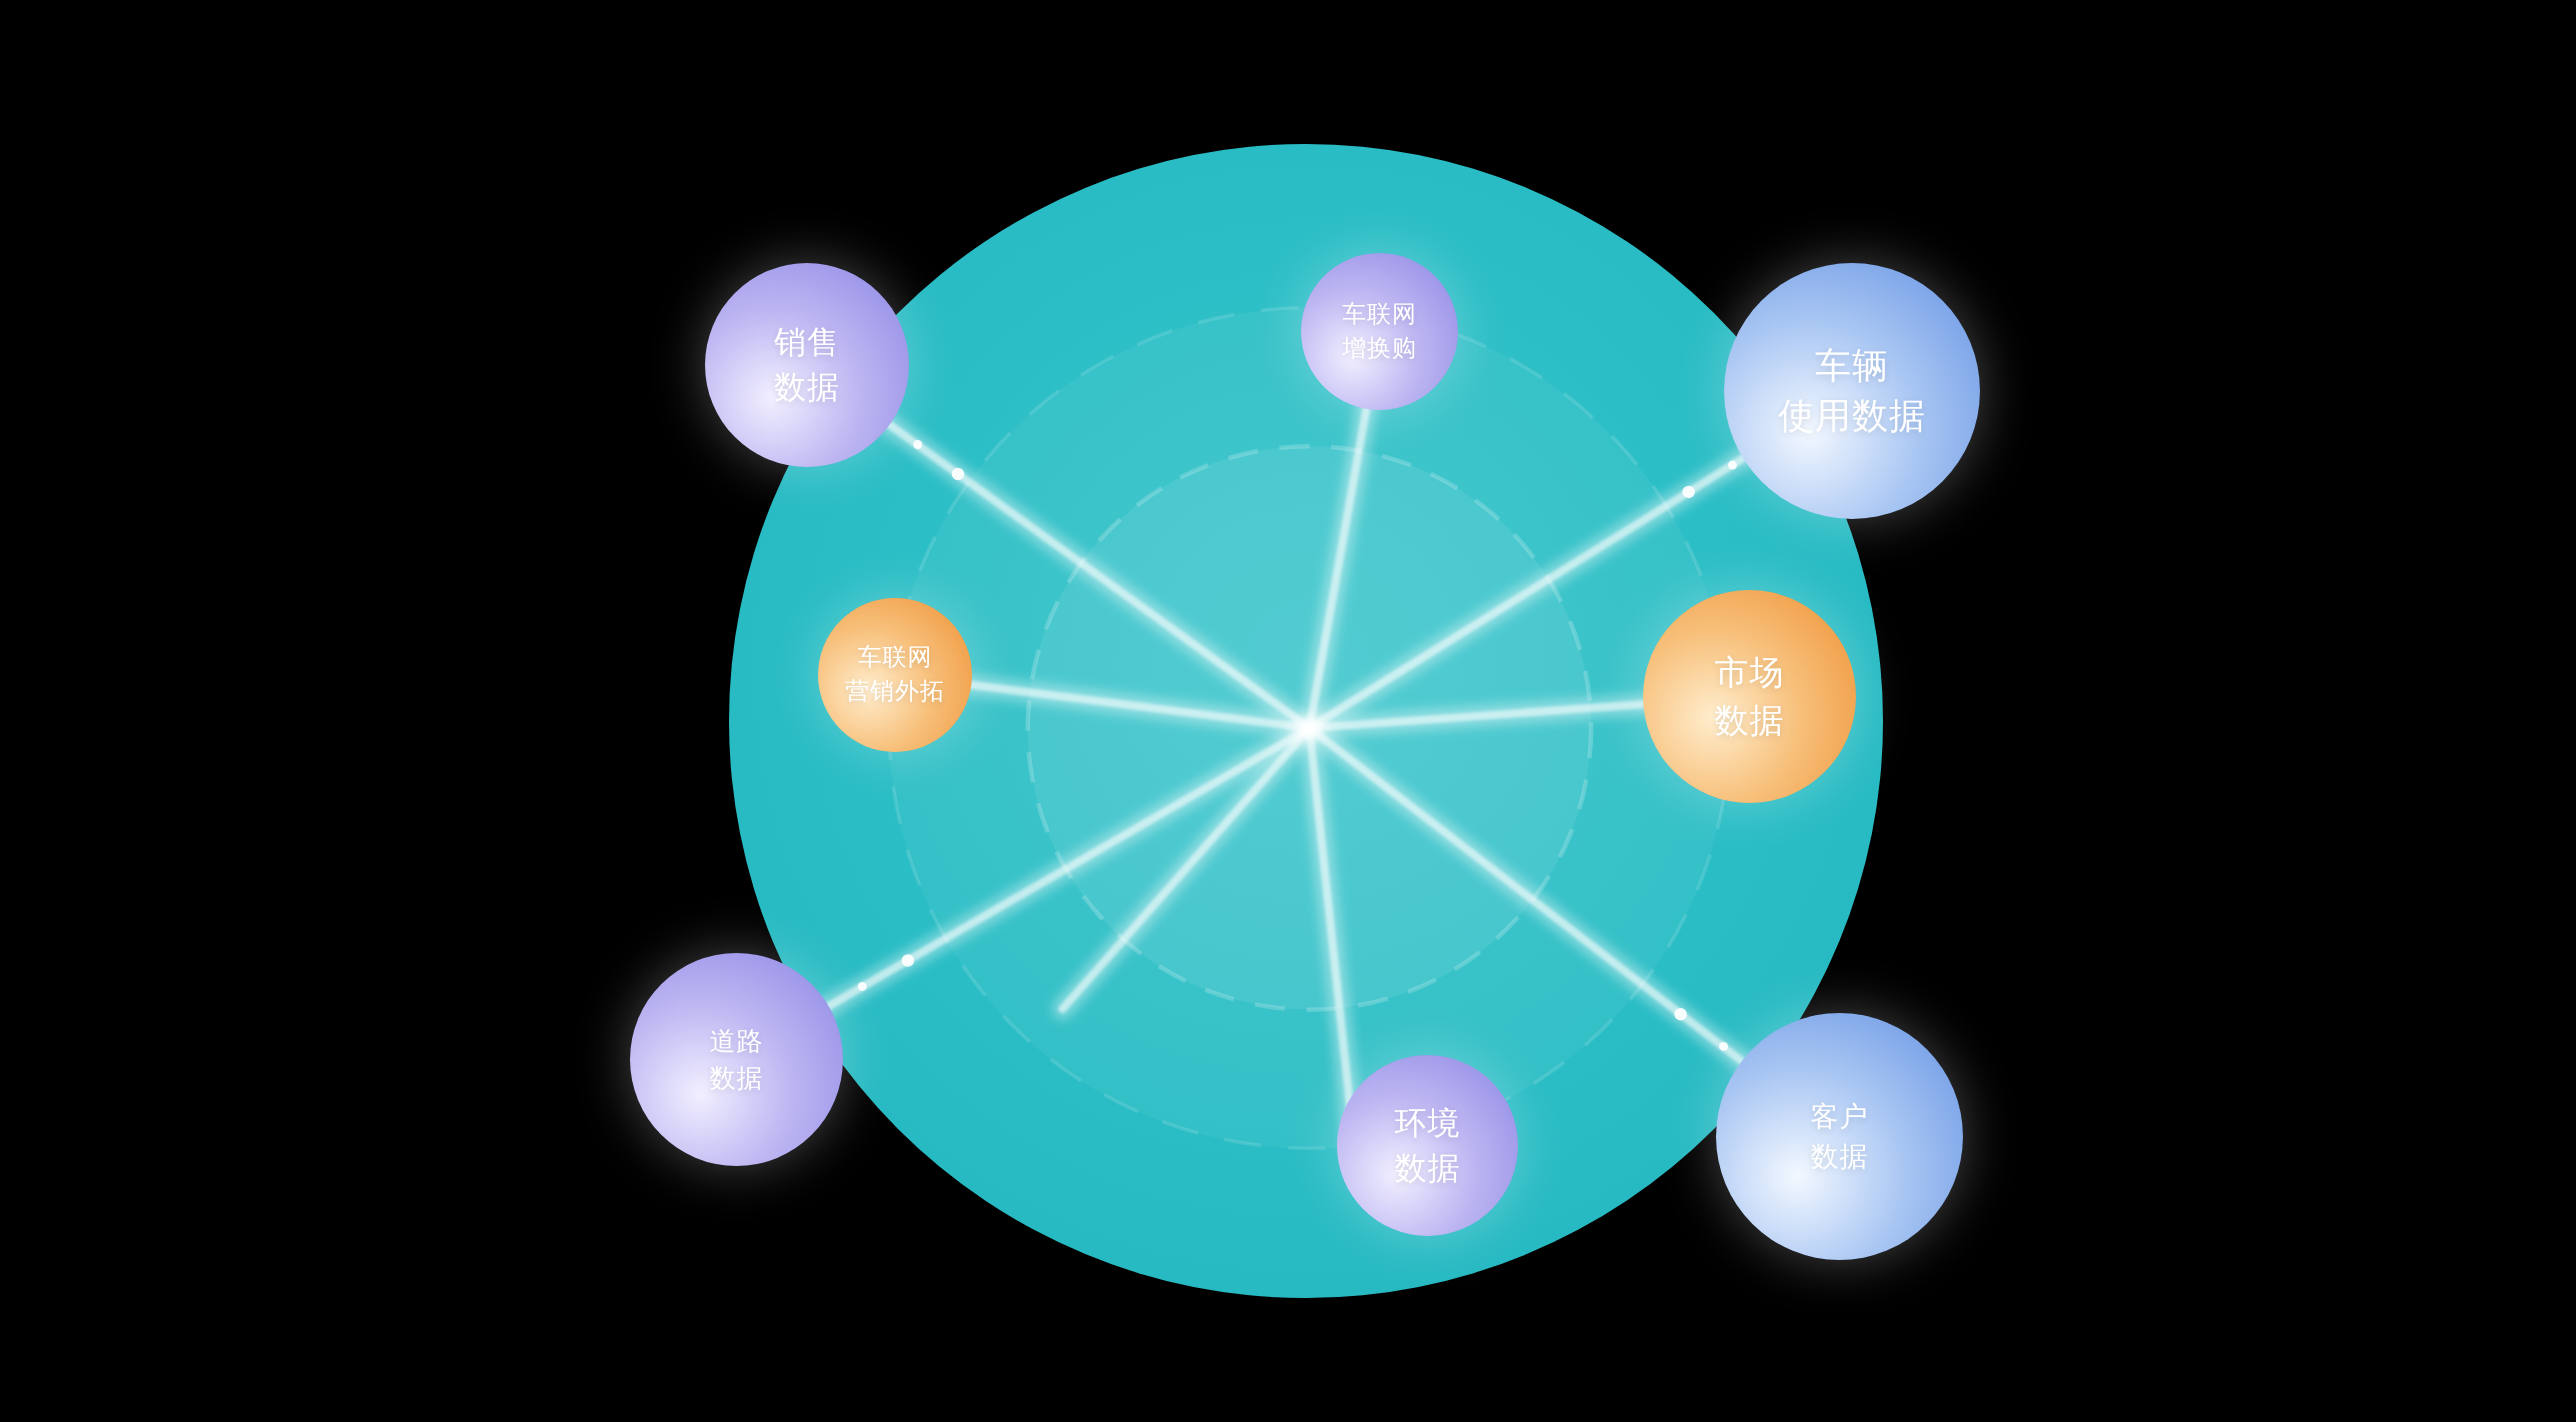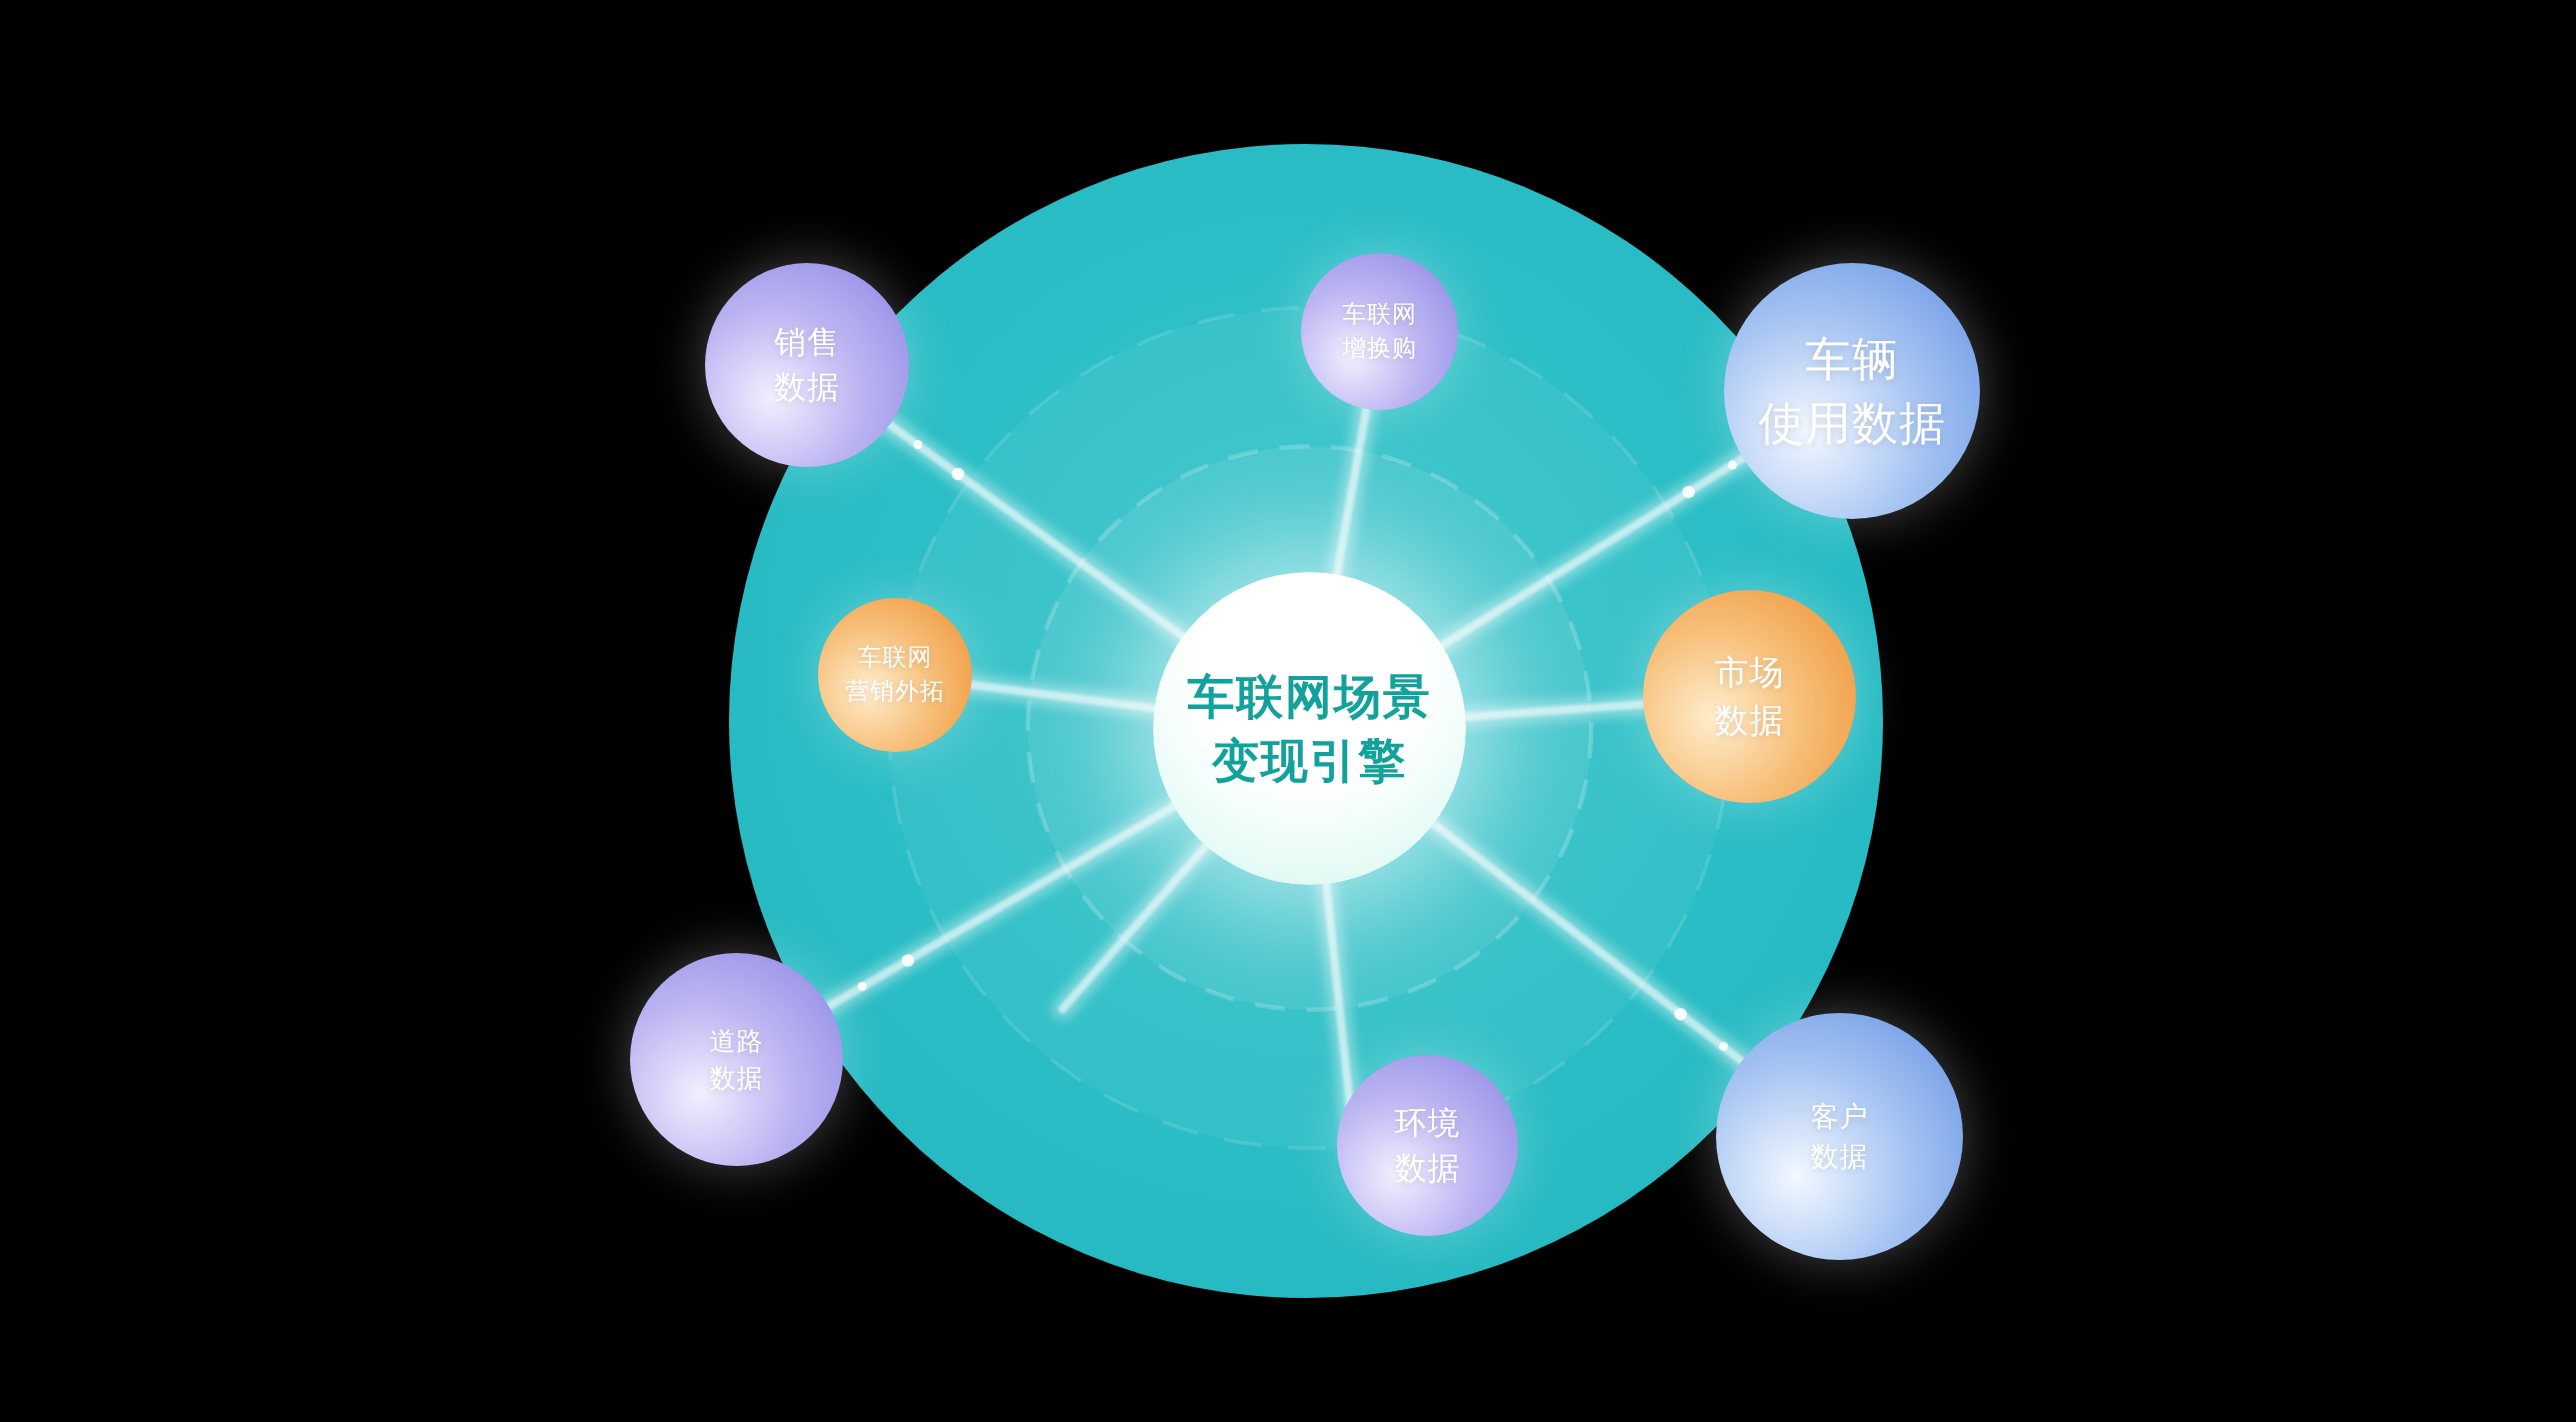"车辆" span.bubble-label { font-size: 46px -> 36px }
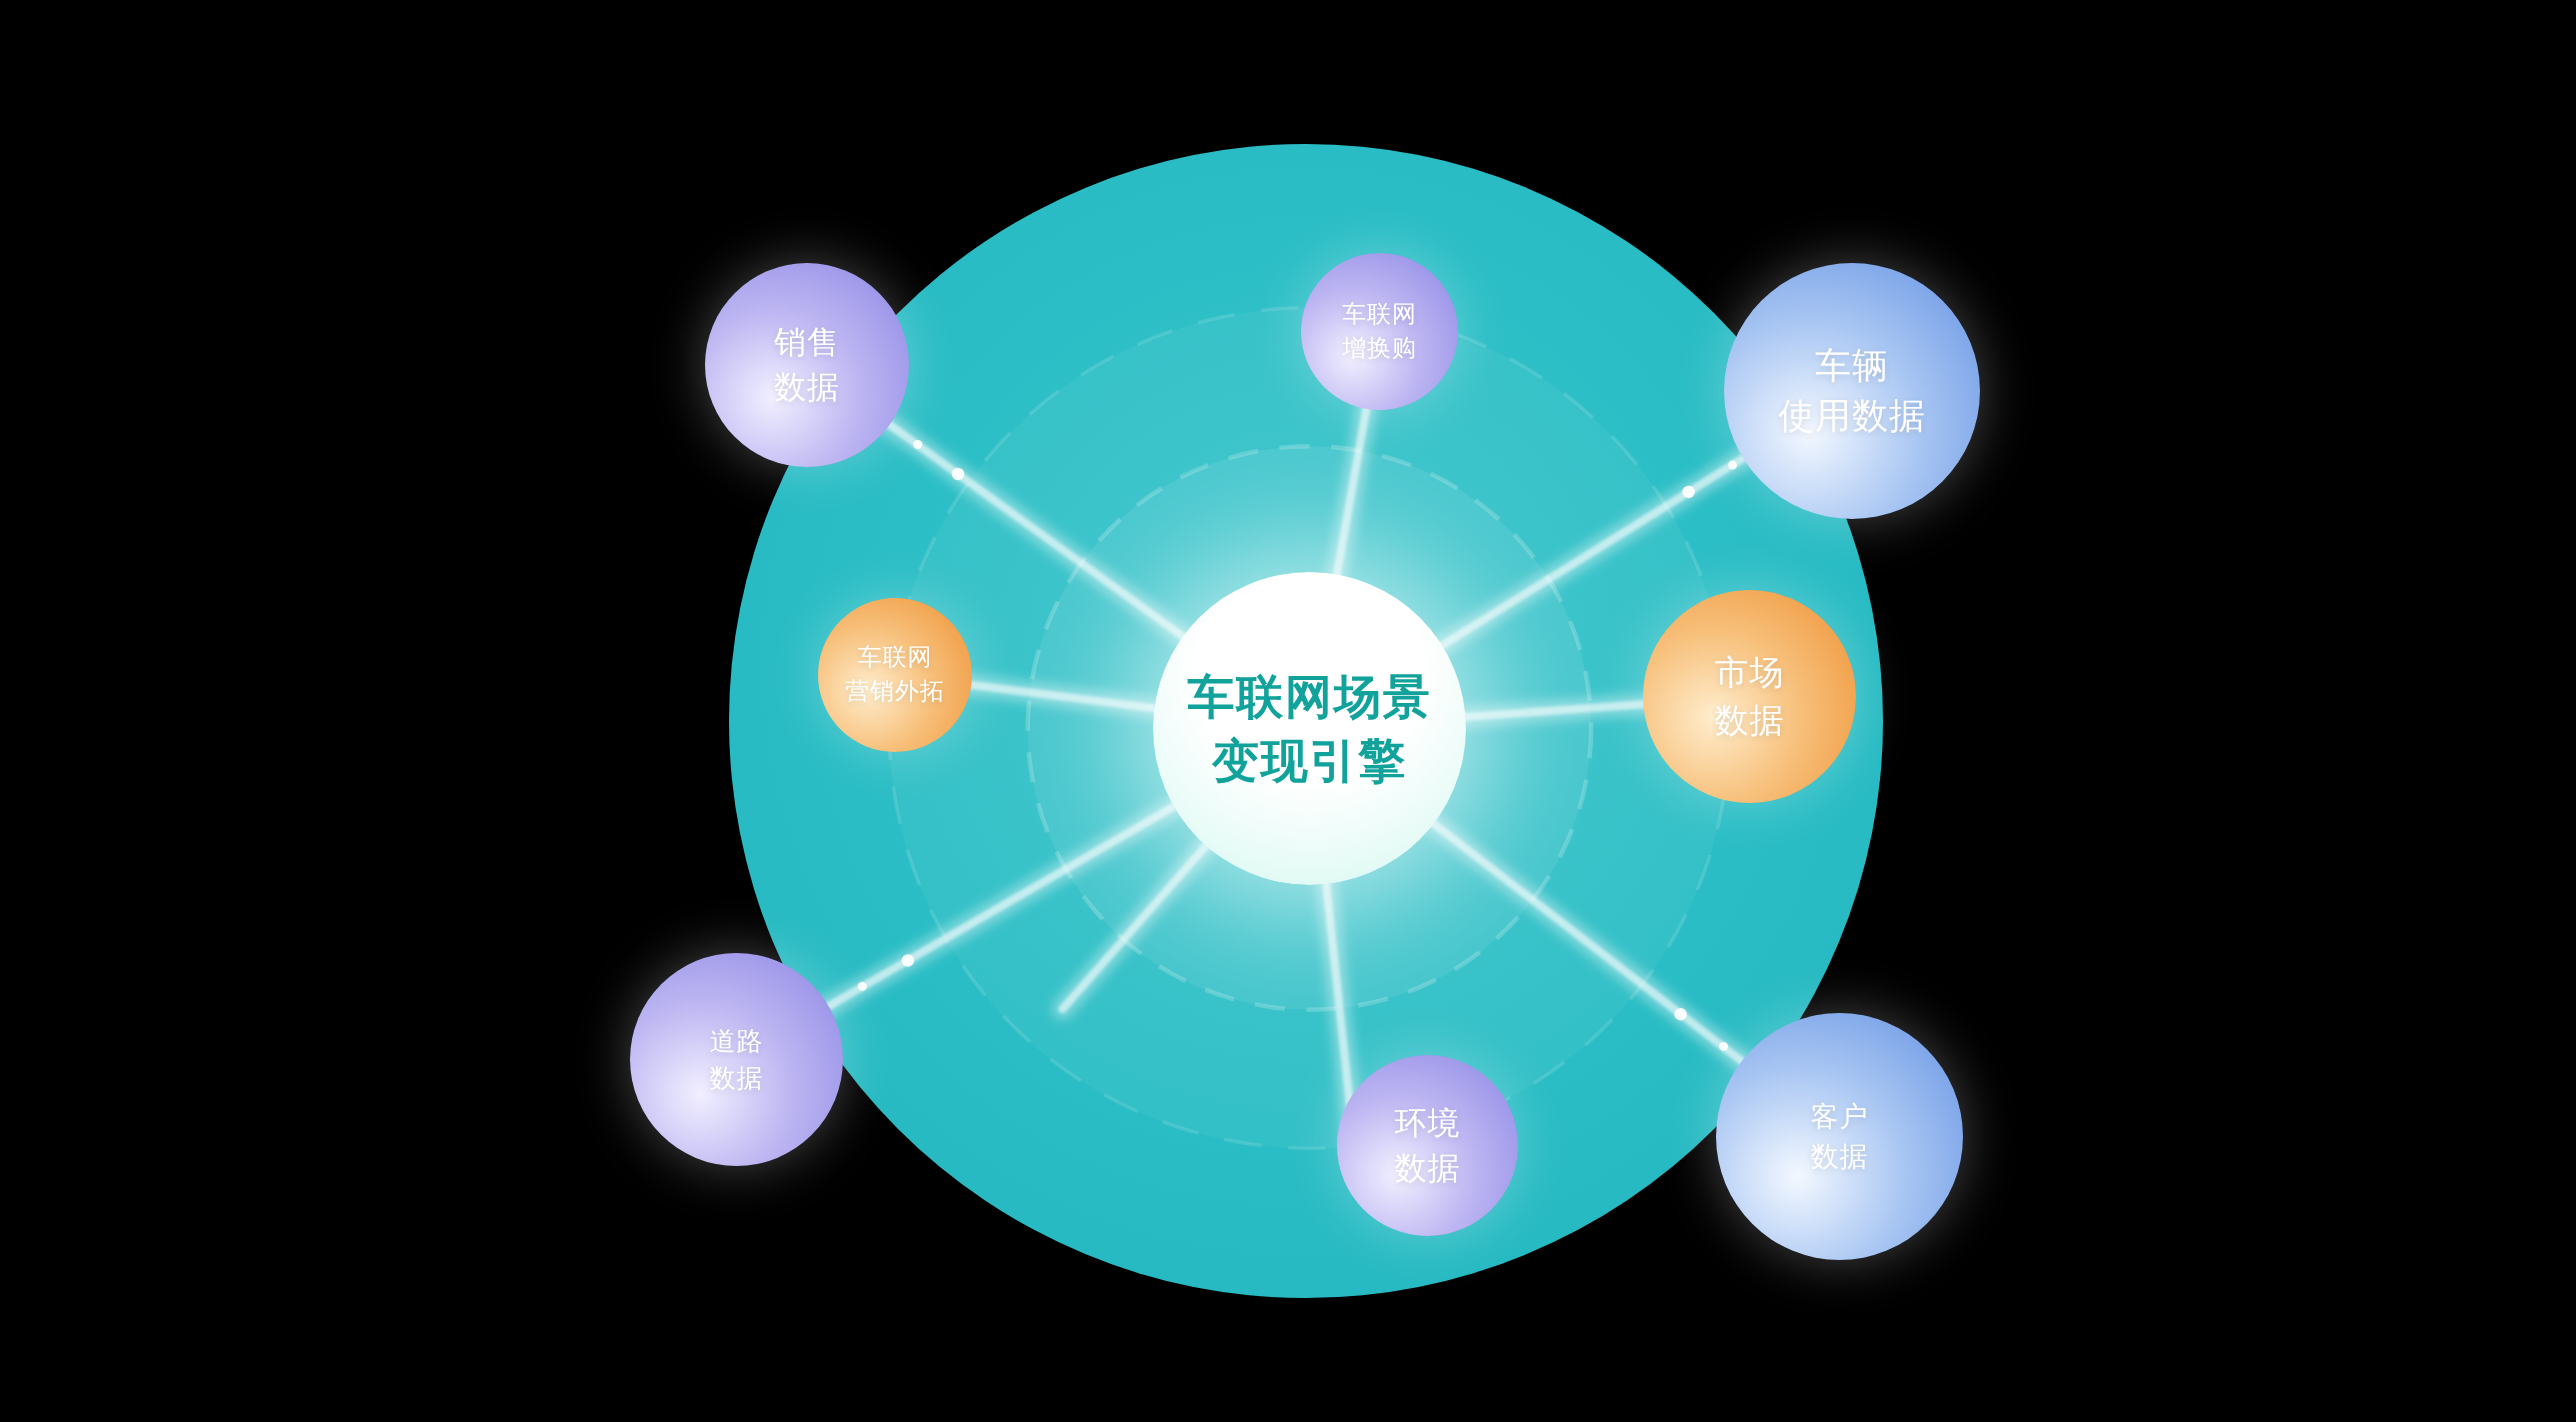"车联网场景" div.center-node { html: <div> <span>车联网场景 变现引擎</span> </div> -> none }
